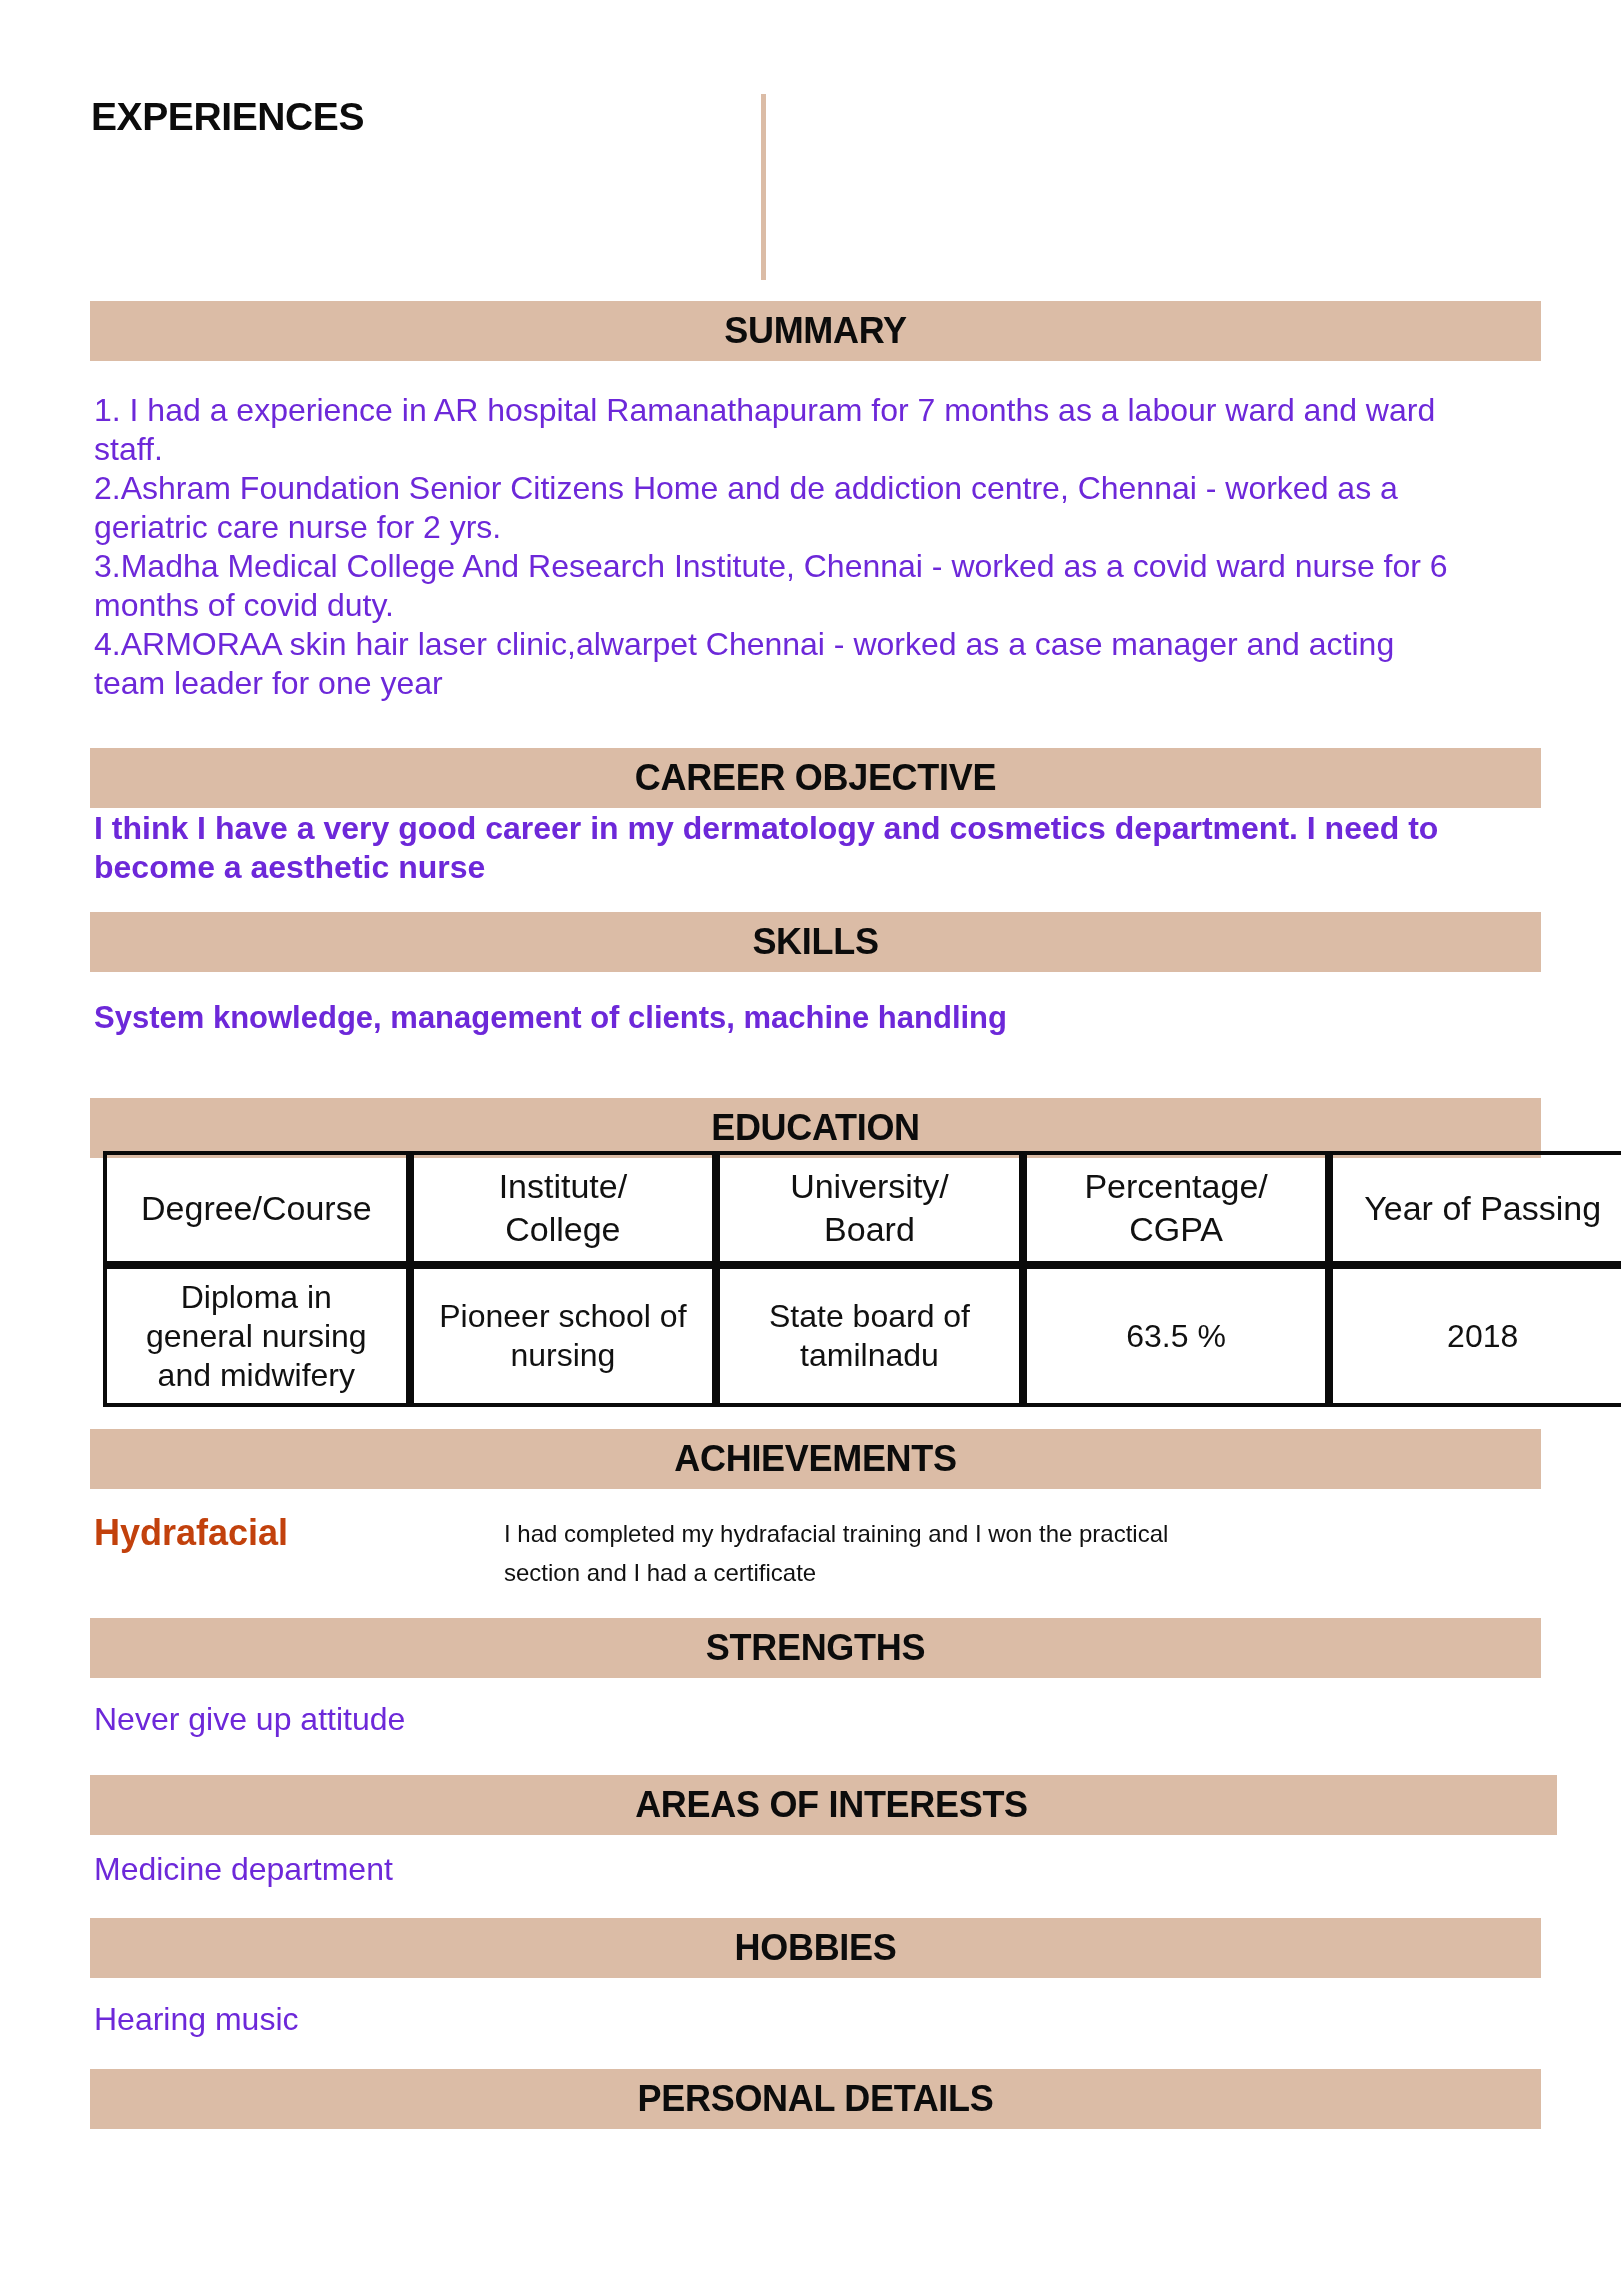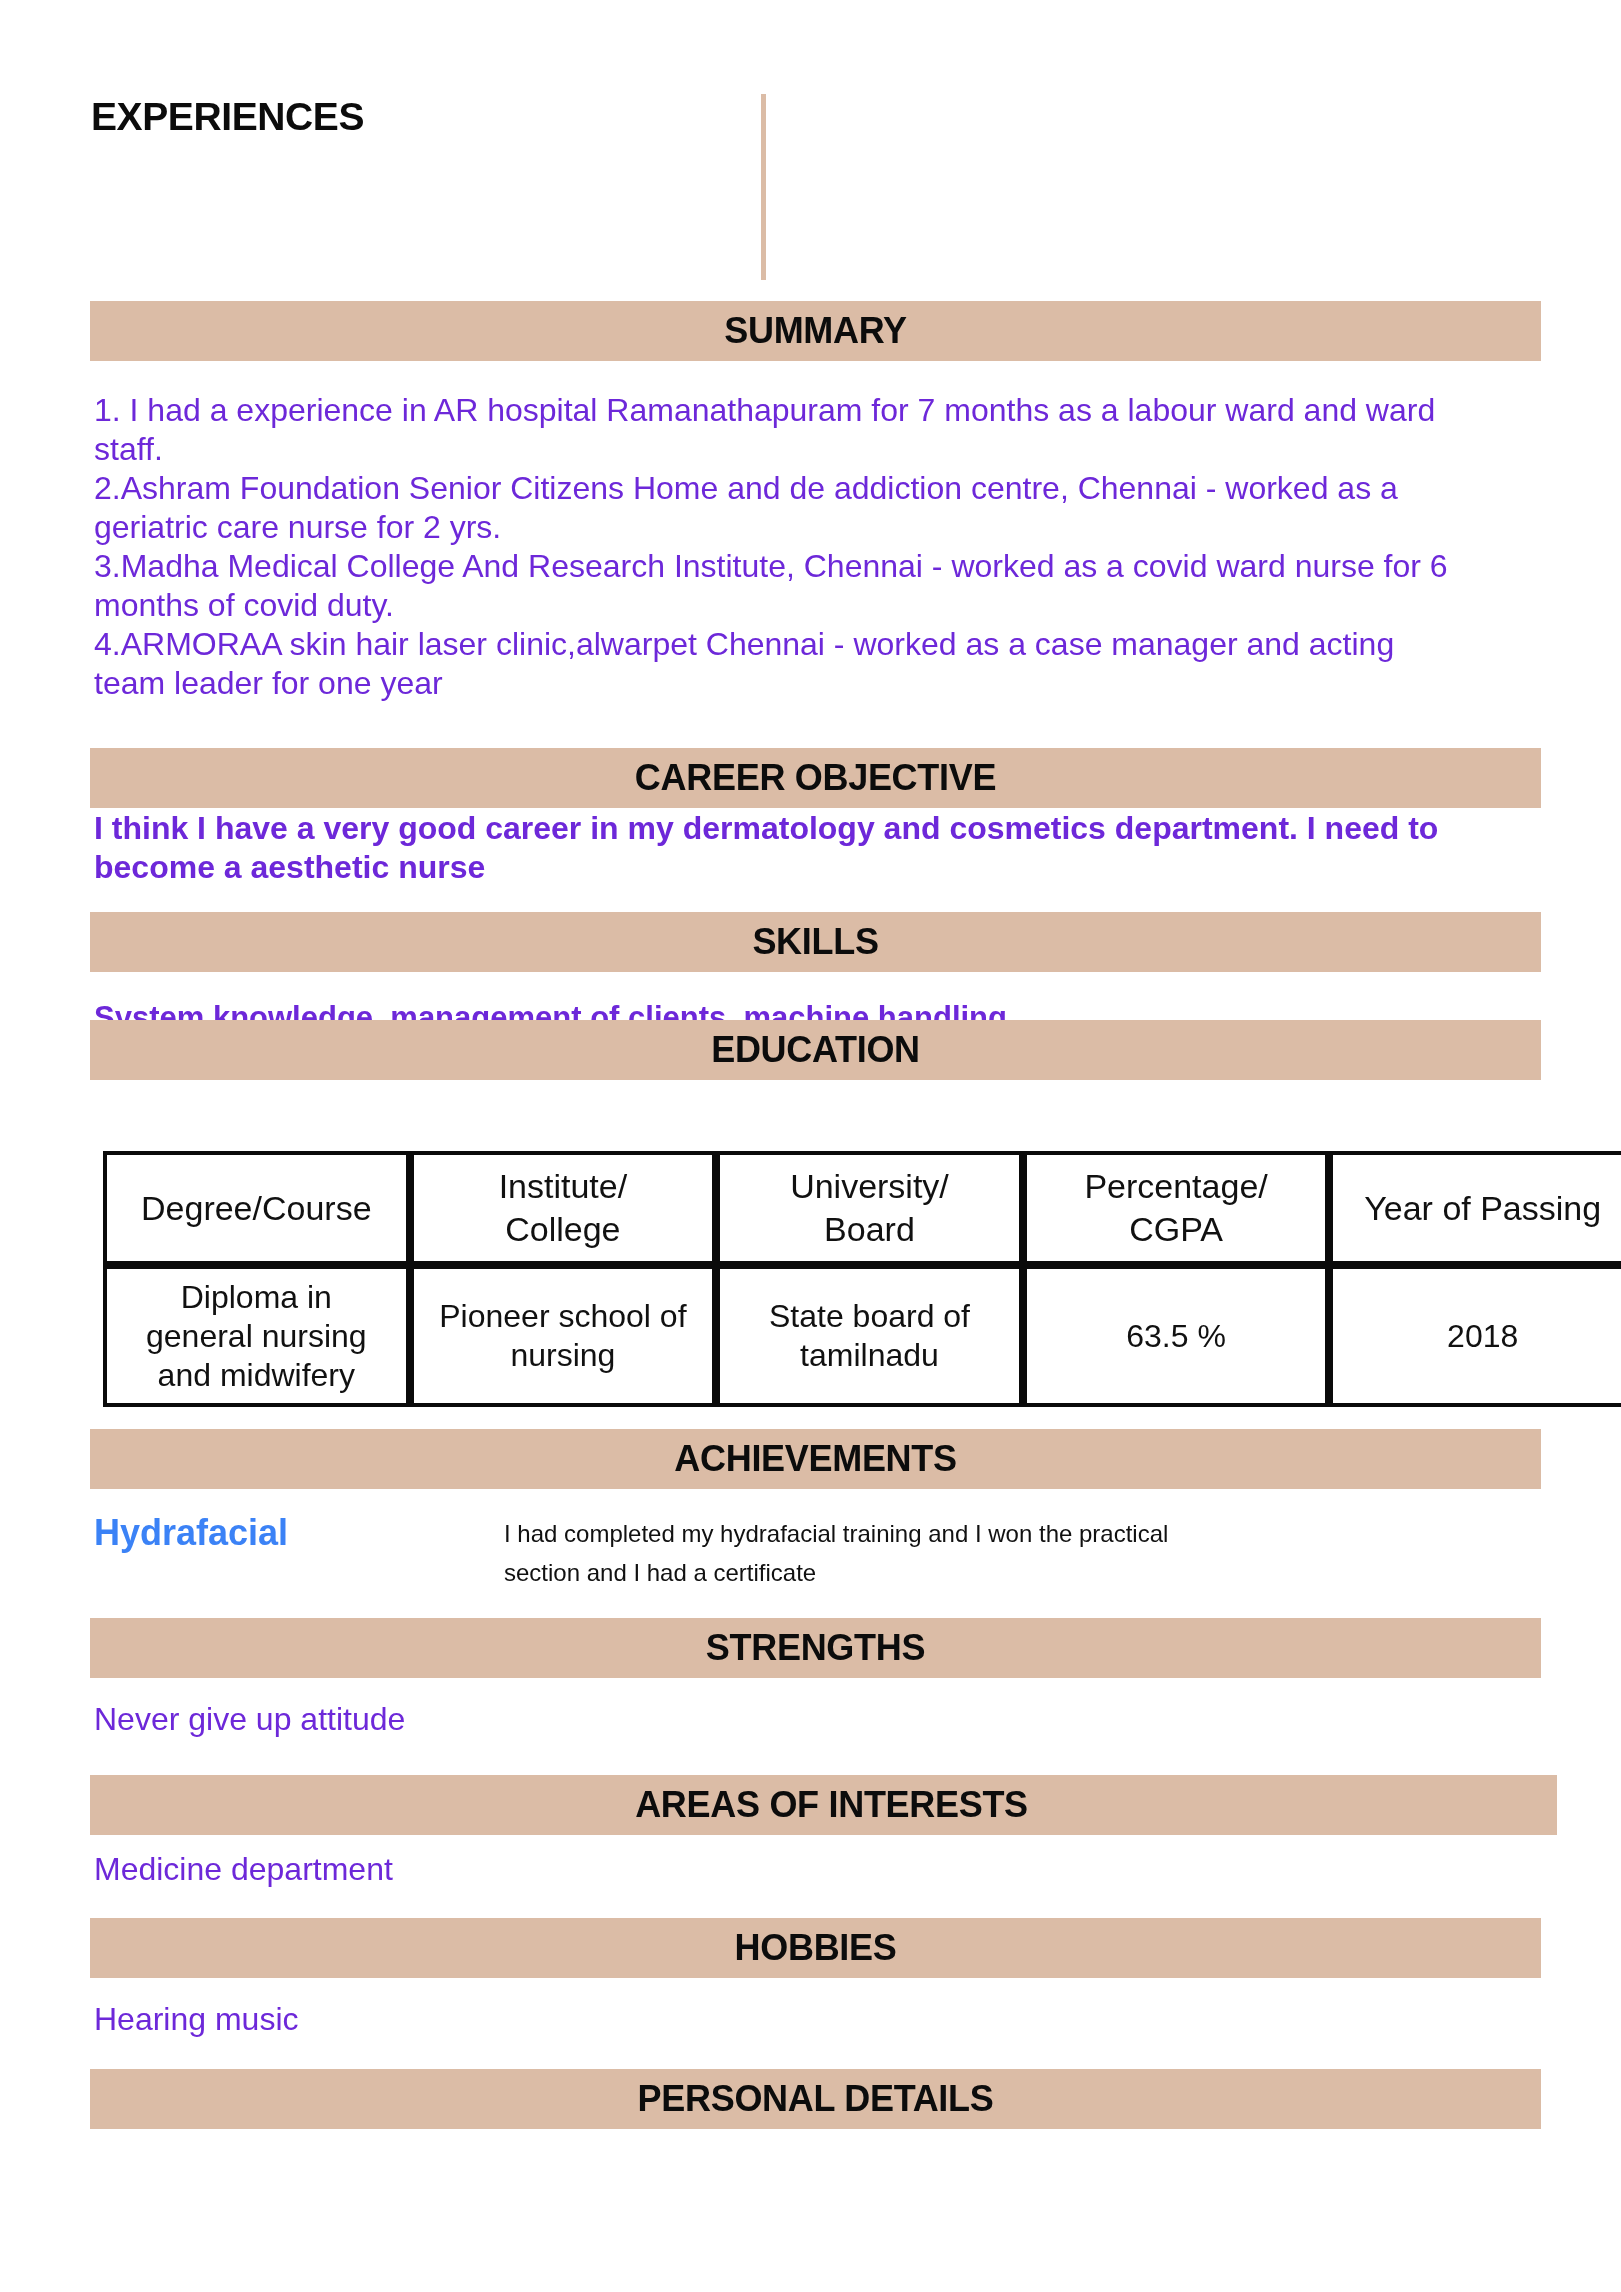"EDUCATION" div.band { top: 1020px -> 1098px }
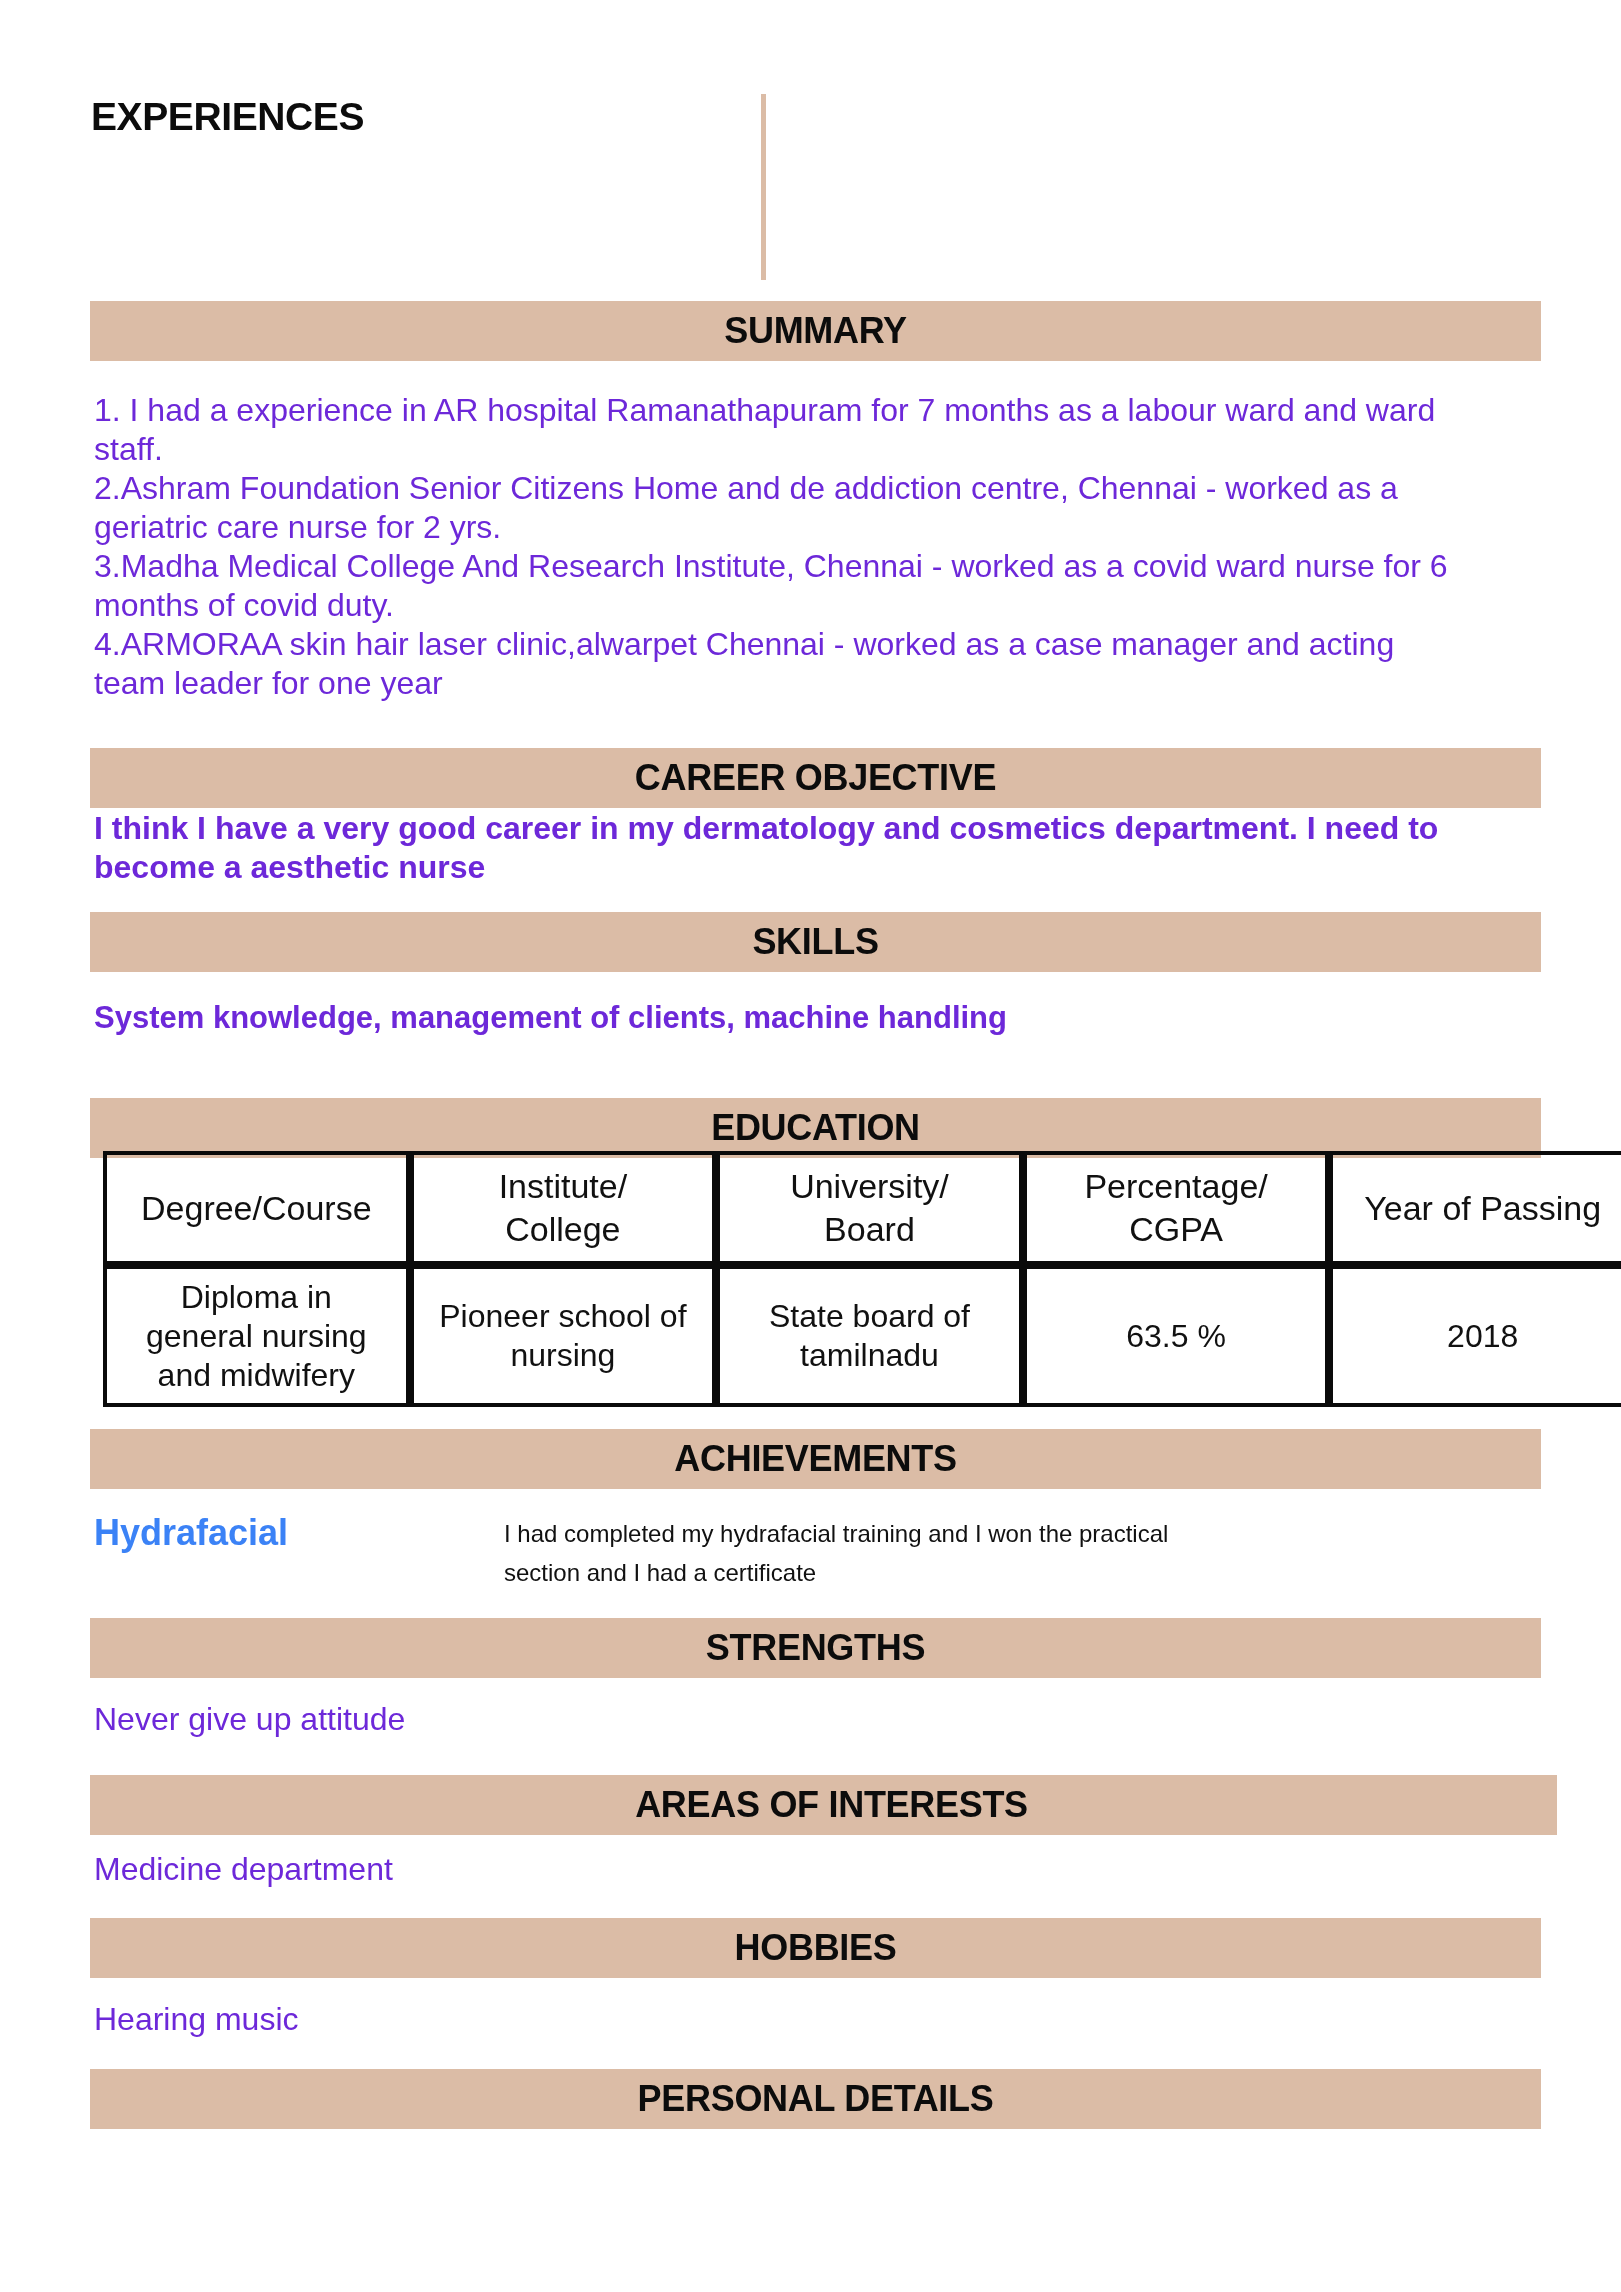"Hydrafacial" .ach-title { color: #3b82f6 -> #c2410c }
